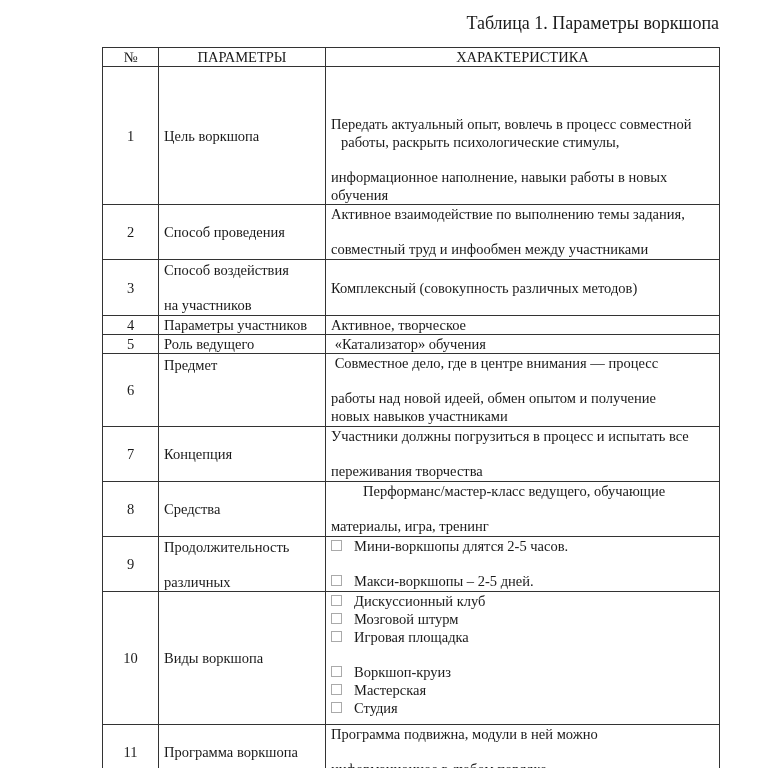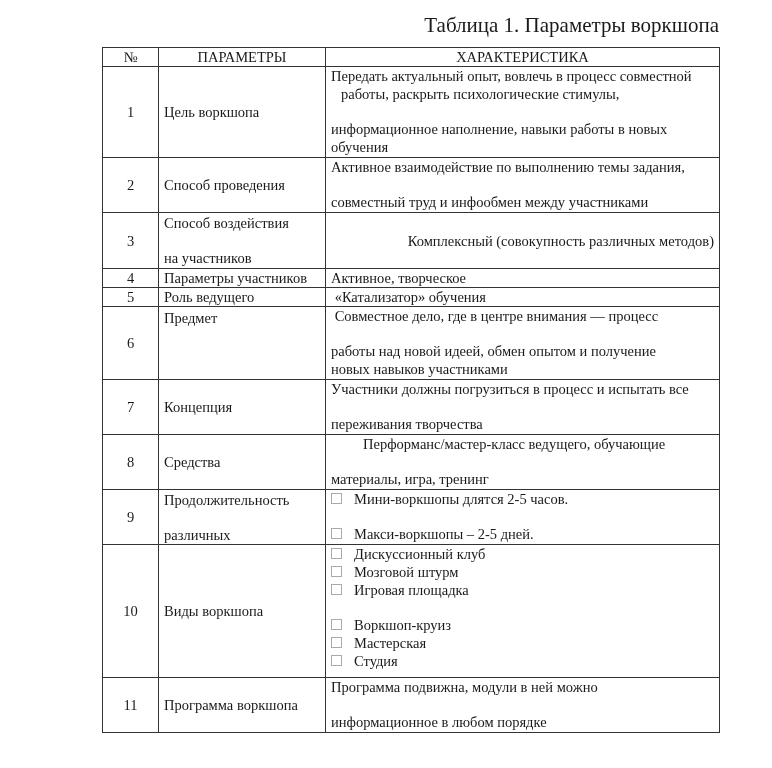"Таблица 1. Параметры воркшопа" .caption { font-size: 21px -> 18px }
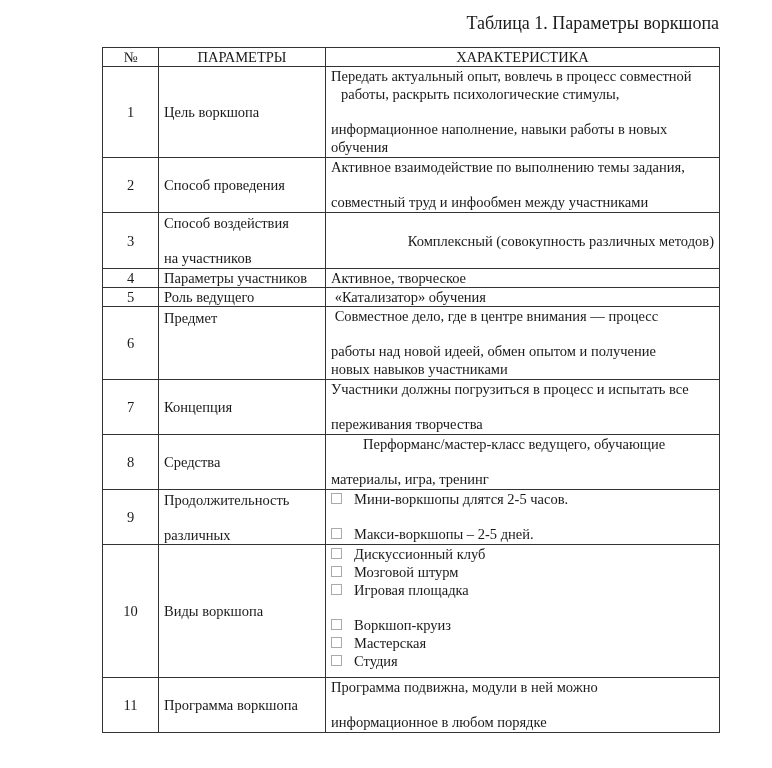"Передать актуальный опыт, вовлечь в" span.line { margin-top: none -> 48px }
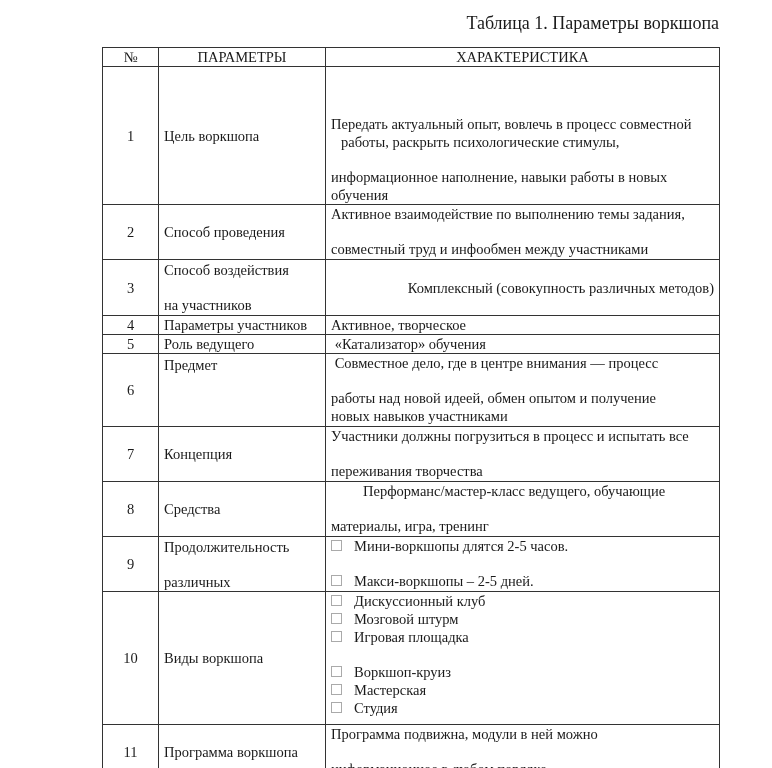"Комплексный (совокупность различных" span.line { text-align: right -> none }
